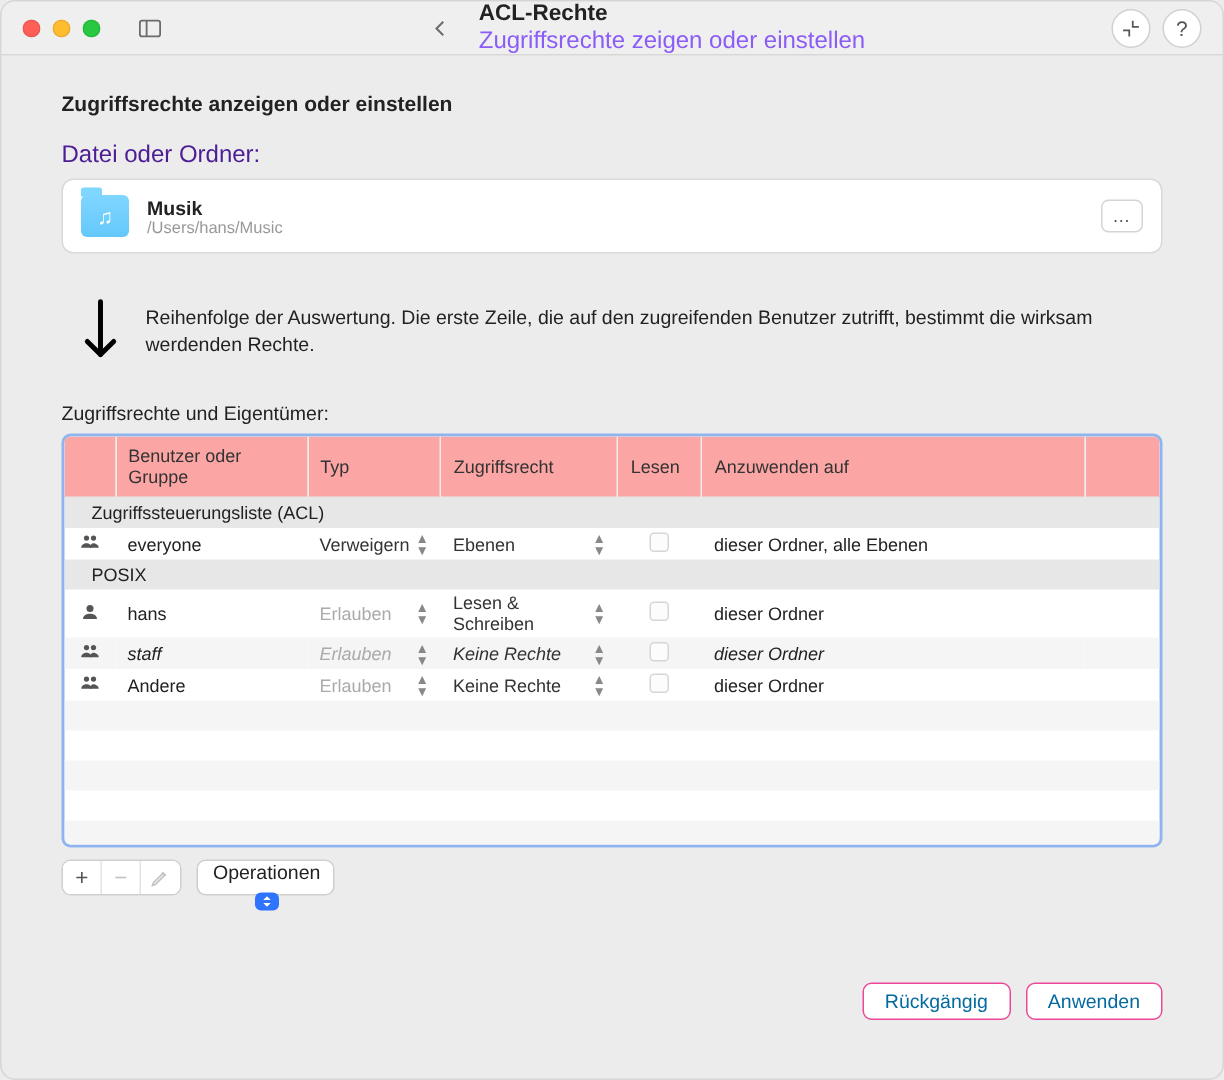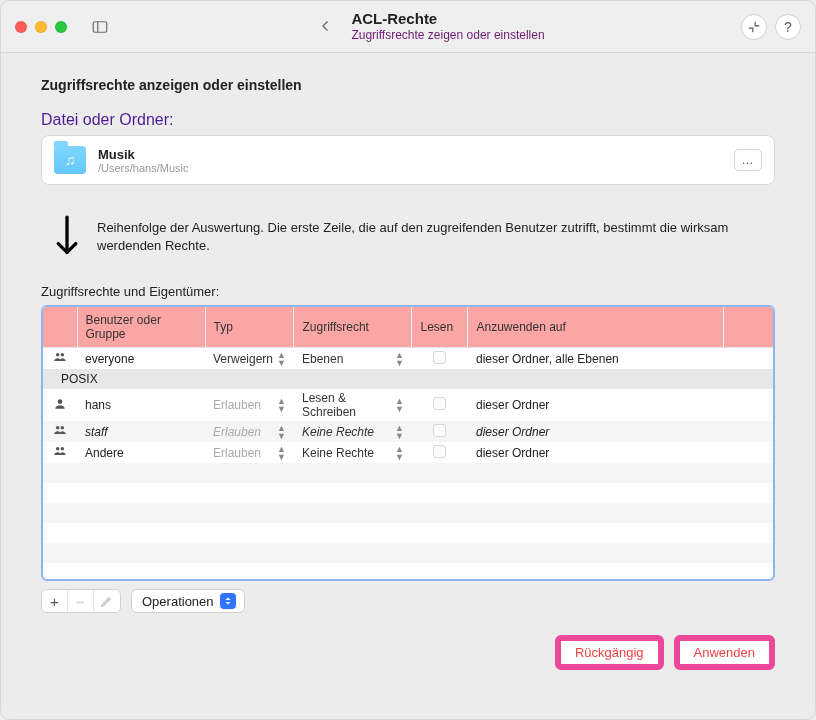"ACL-Rechte" .titlebar { height: 52px -> 36px }
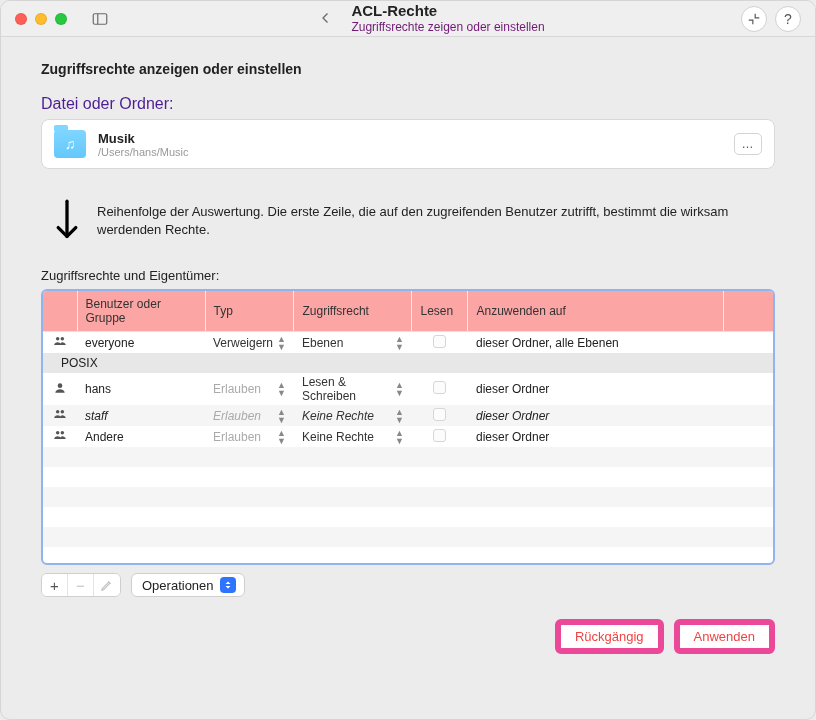"Zugriffsrechte zeigen oder einstellen" .title-text .t2 { color: #701a75 -> #8b5cf6; font-size: 12px -> 16px }
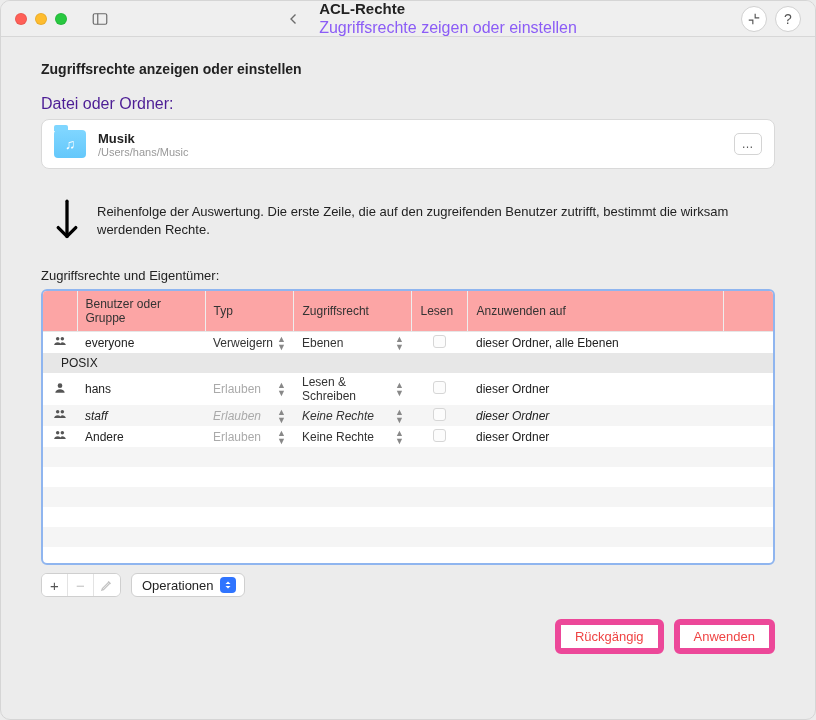"Zugriffssteuerungsliste (ACL)" tr.group-row { html: none -> <tr> <td>Zugriffssteuerungsliste (ACL)</td> </tr> }
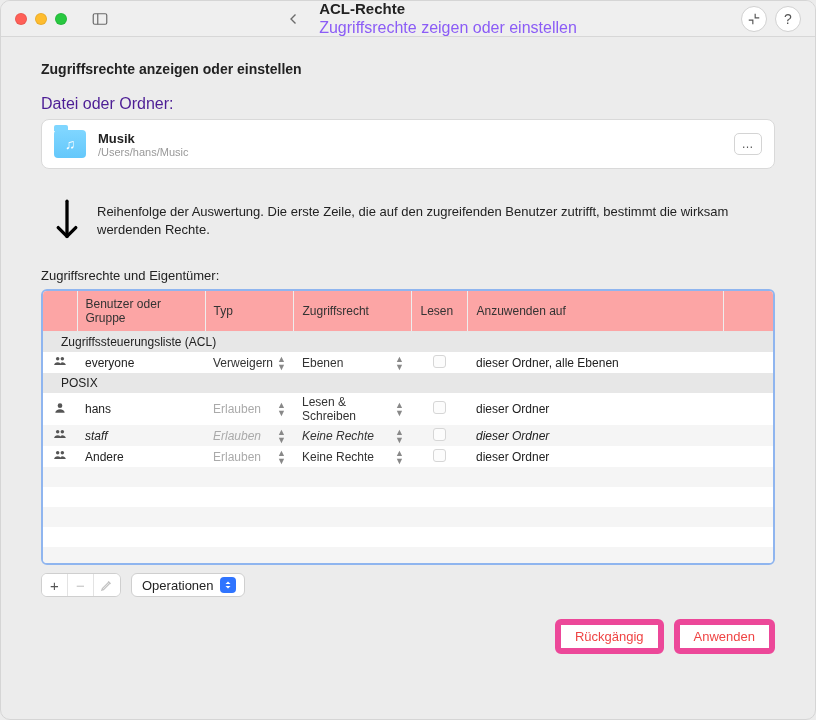"Operationen" .pill { flex-direction: none -> column }
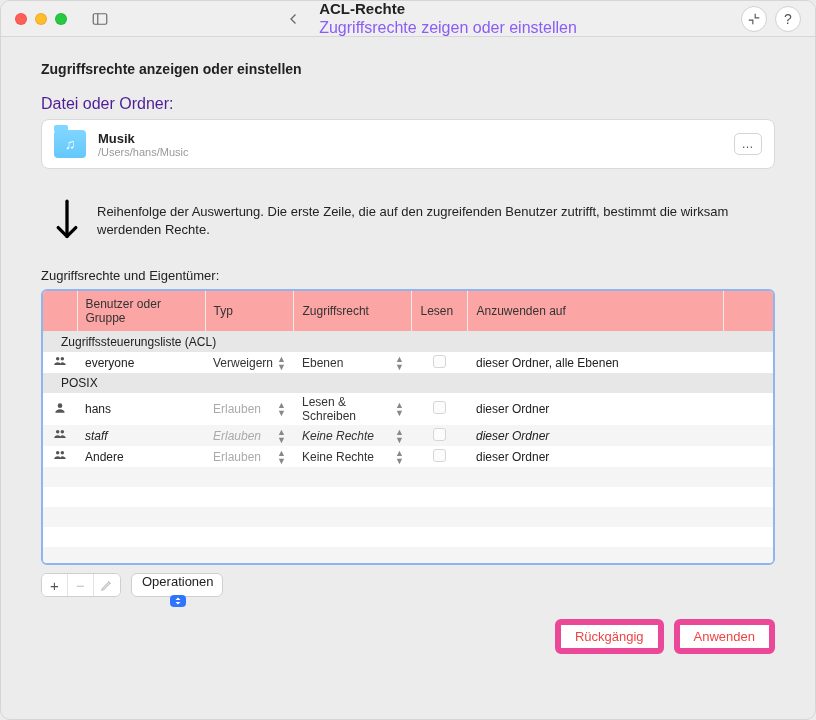"Rückgängig" .btn { border: 6px solid #ec4899 -> 1px solid #ec4899; color: #ef4444 -> #0369a1; margin-top: none -> 36px }
